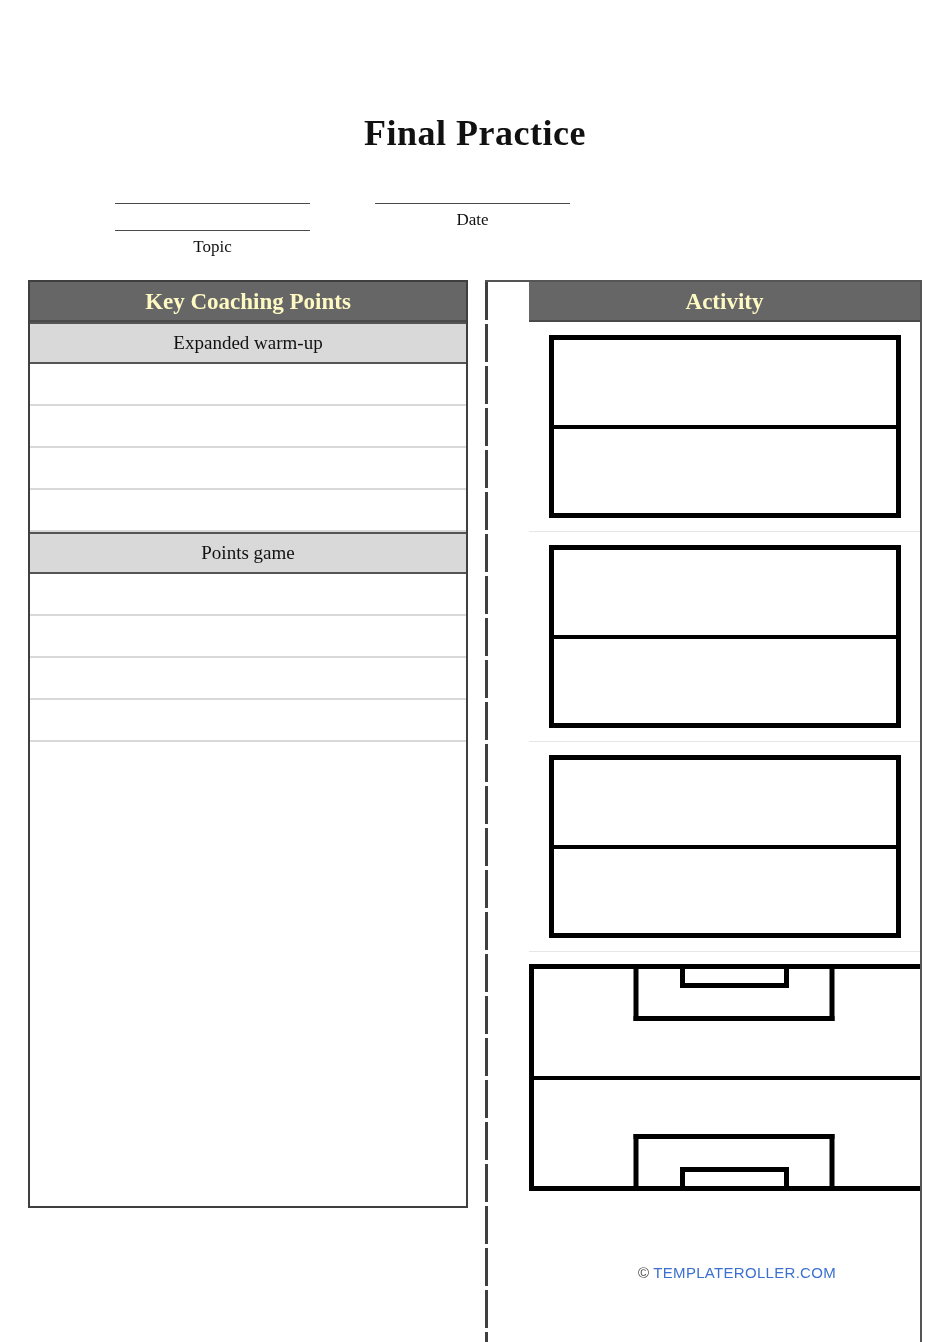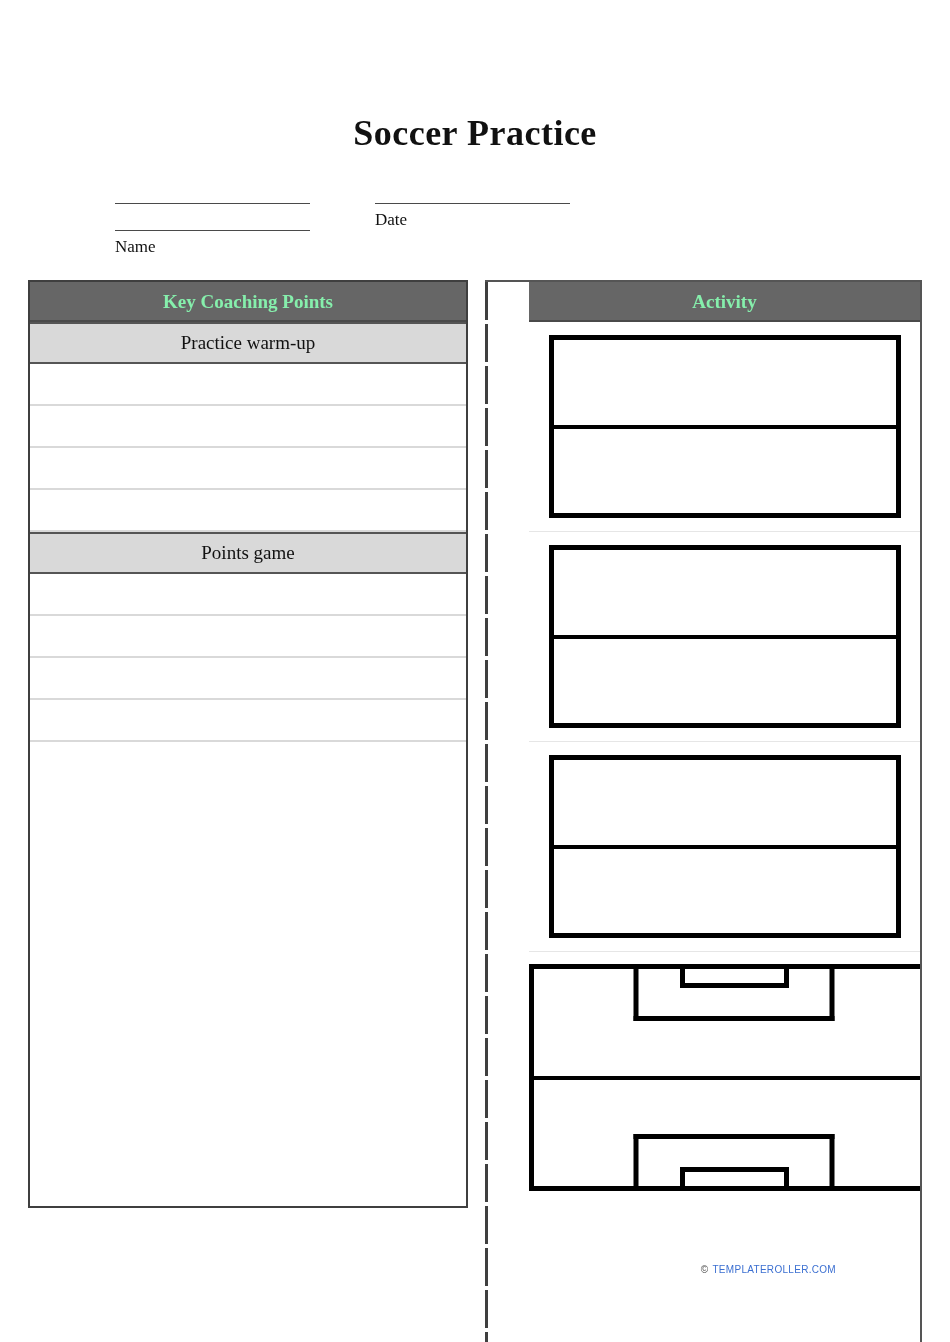"Soccer Practice" h1.doc-title { text: Soccer -> Final }
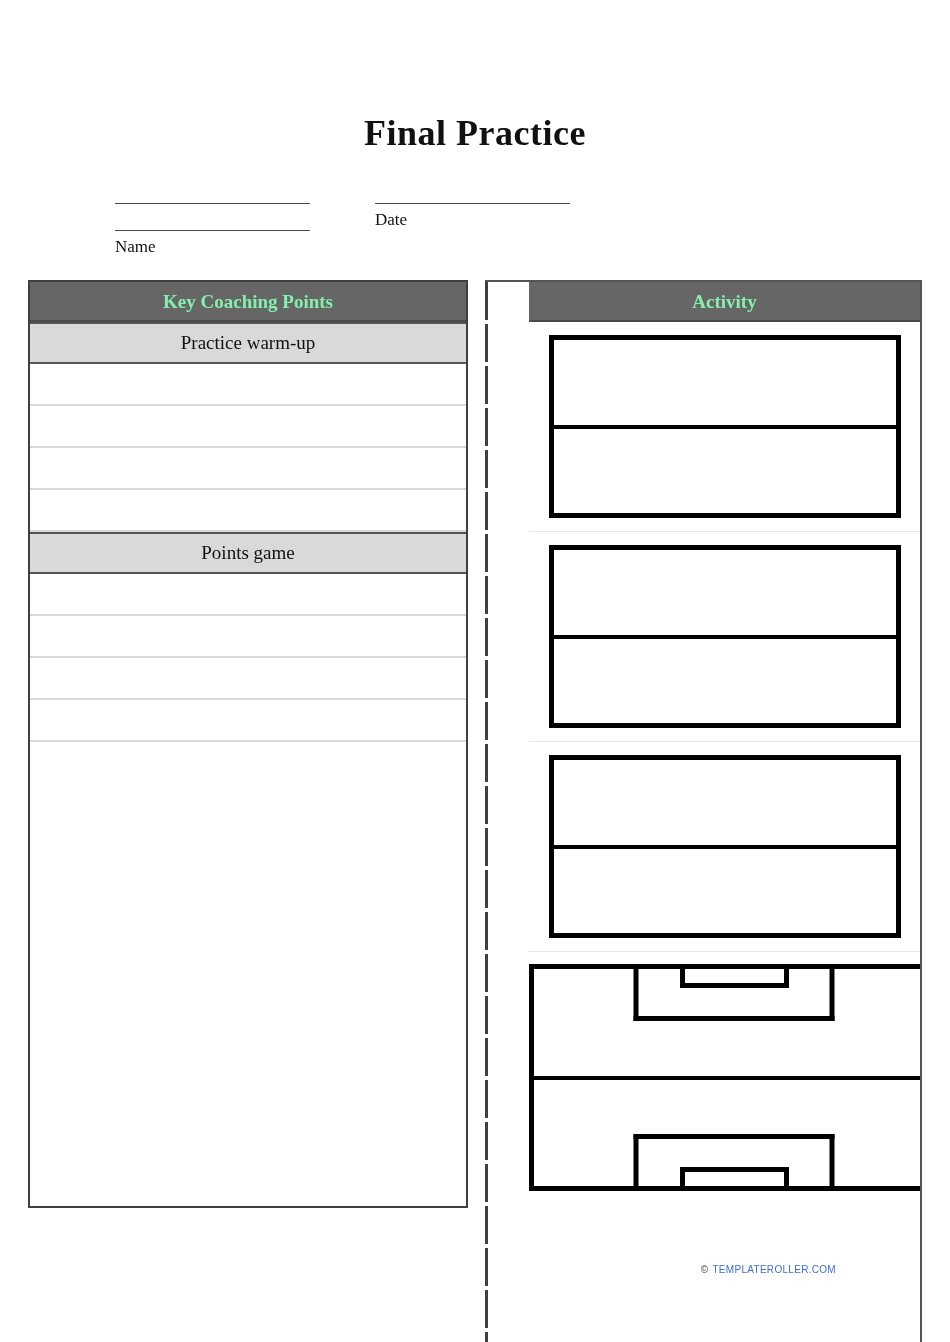"Date" .field { text-align: left -> center }
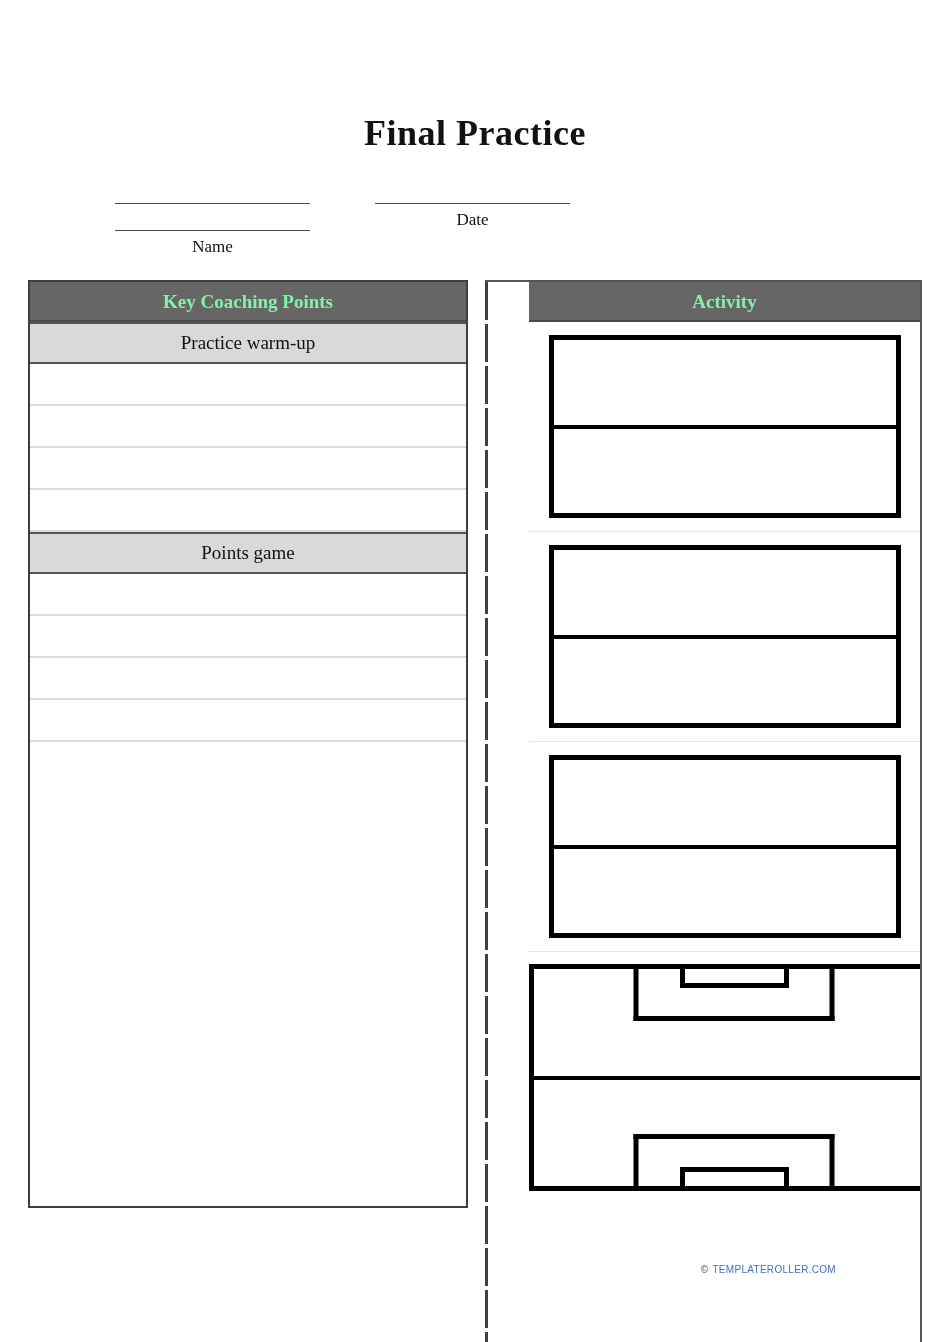"Name" div.field-label { text: Name -> Topic }
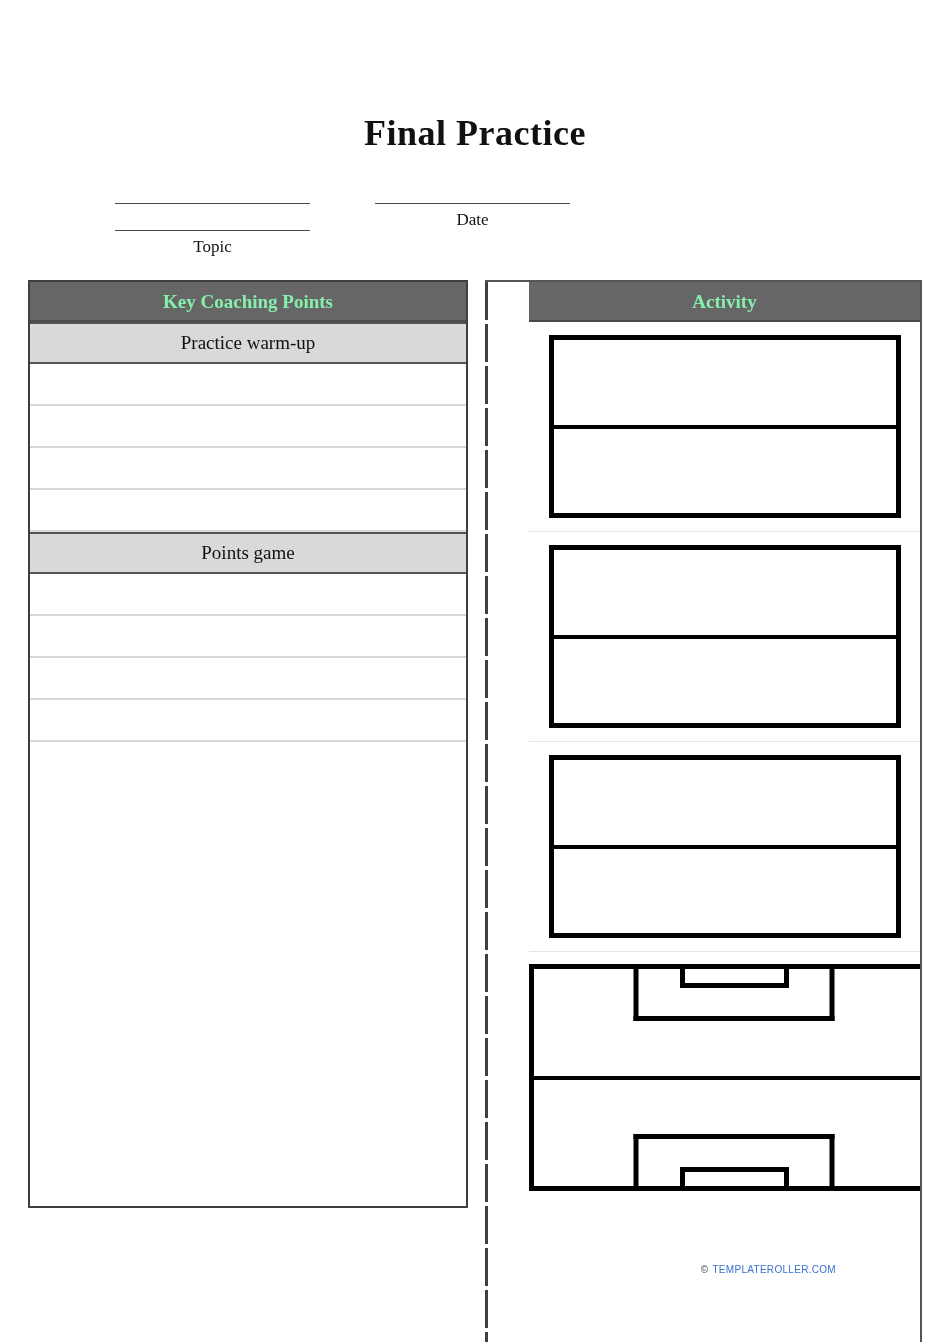"Key Coaching Points" .col-header { color: #86efac -> #fef9c3; font-size: 19px -> 23px }
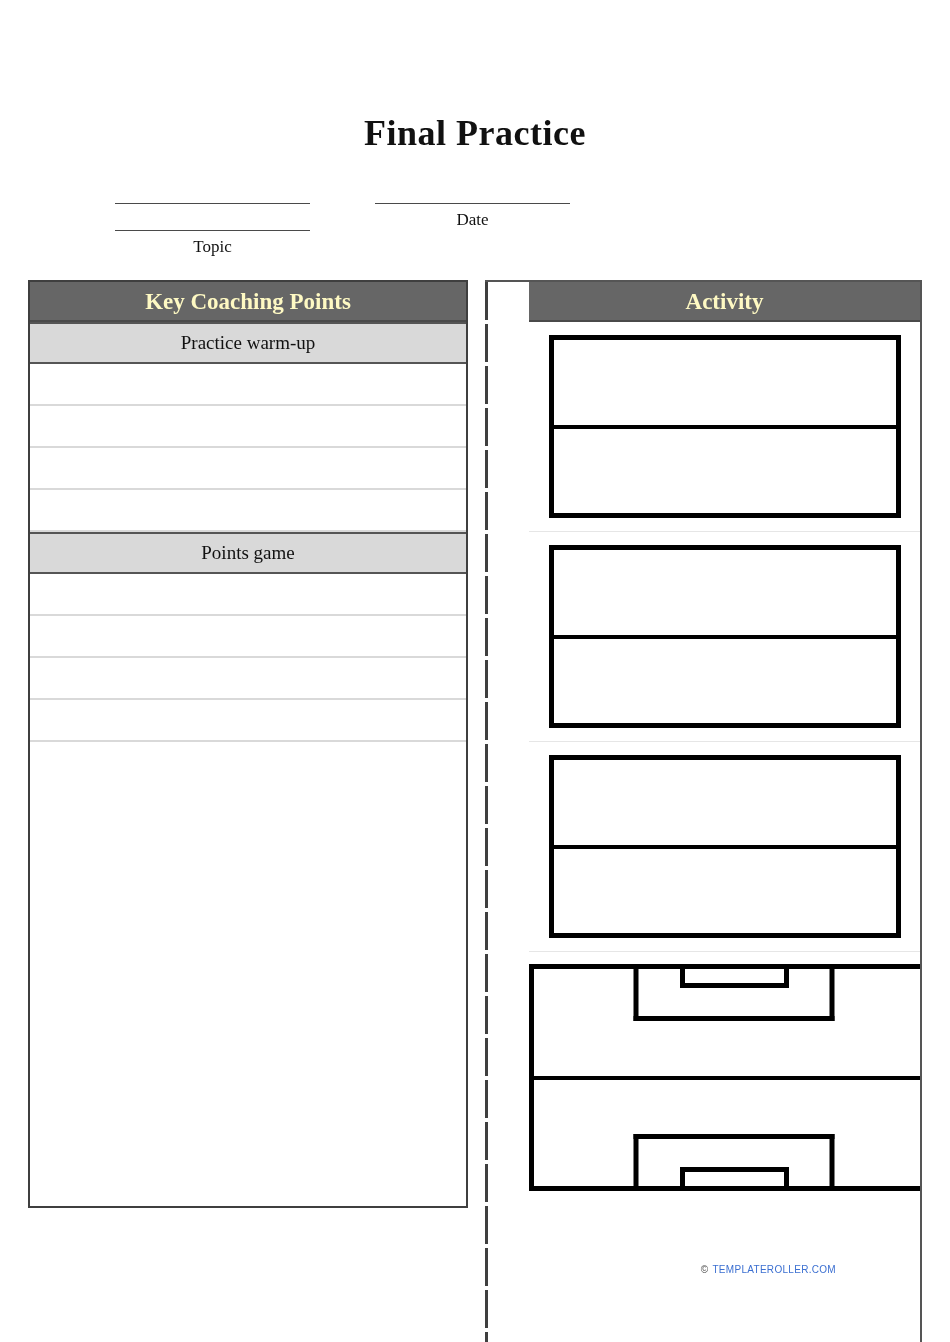"Practice warm-up" div.section-title { text: Practice -> Expanded }
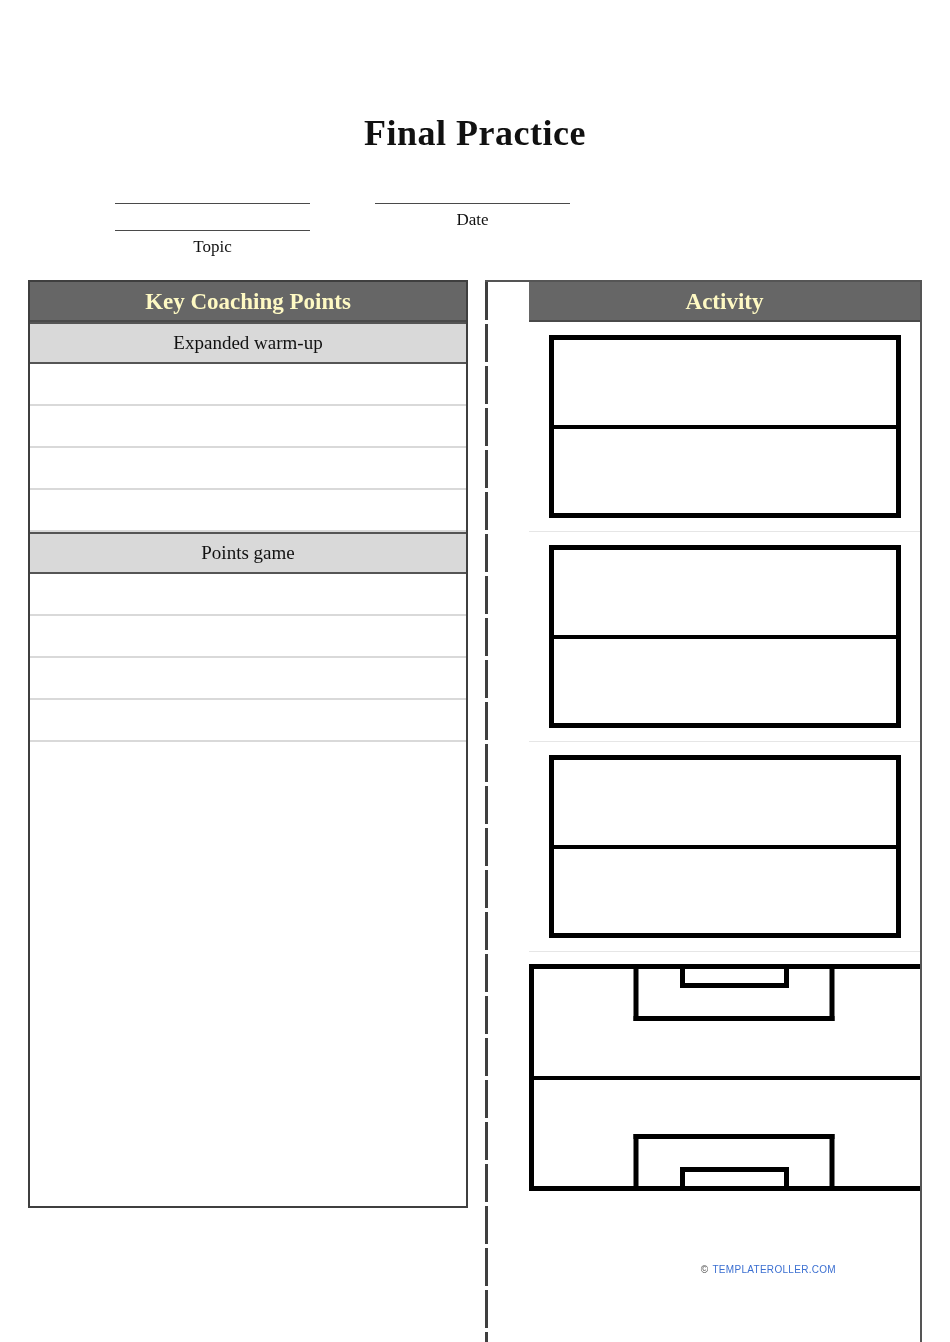"© TEMPLATEROLLER.COM" .footer { font-size: 10px -> 15px }
